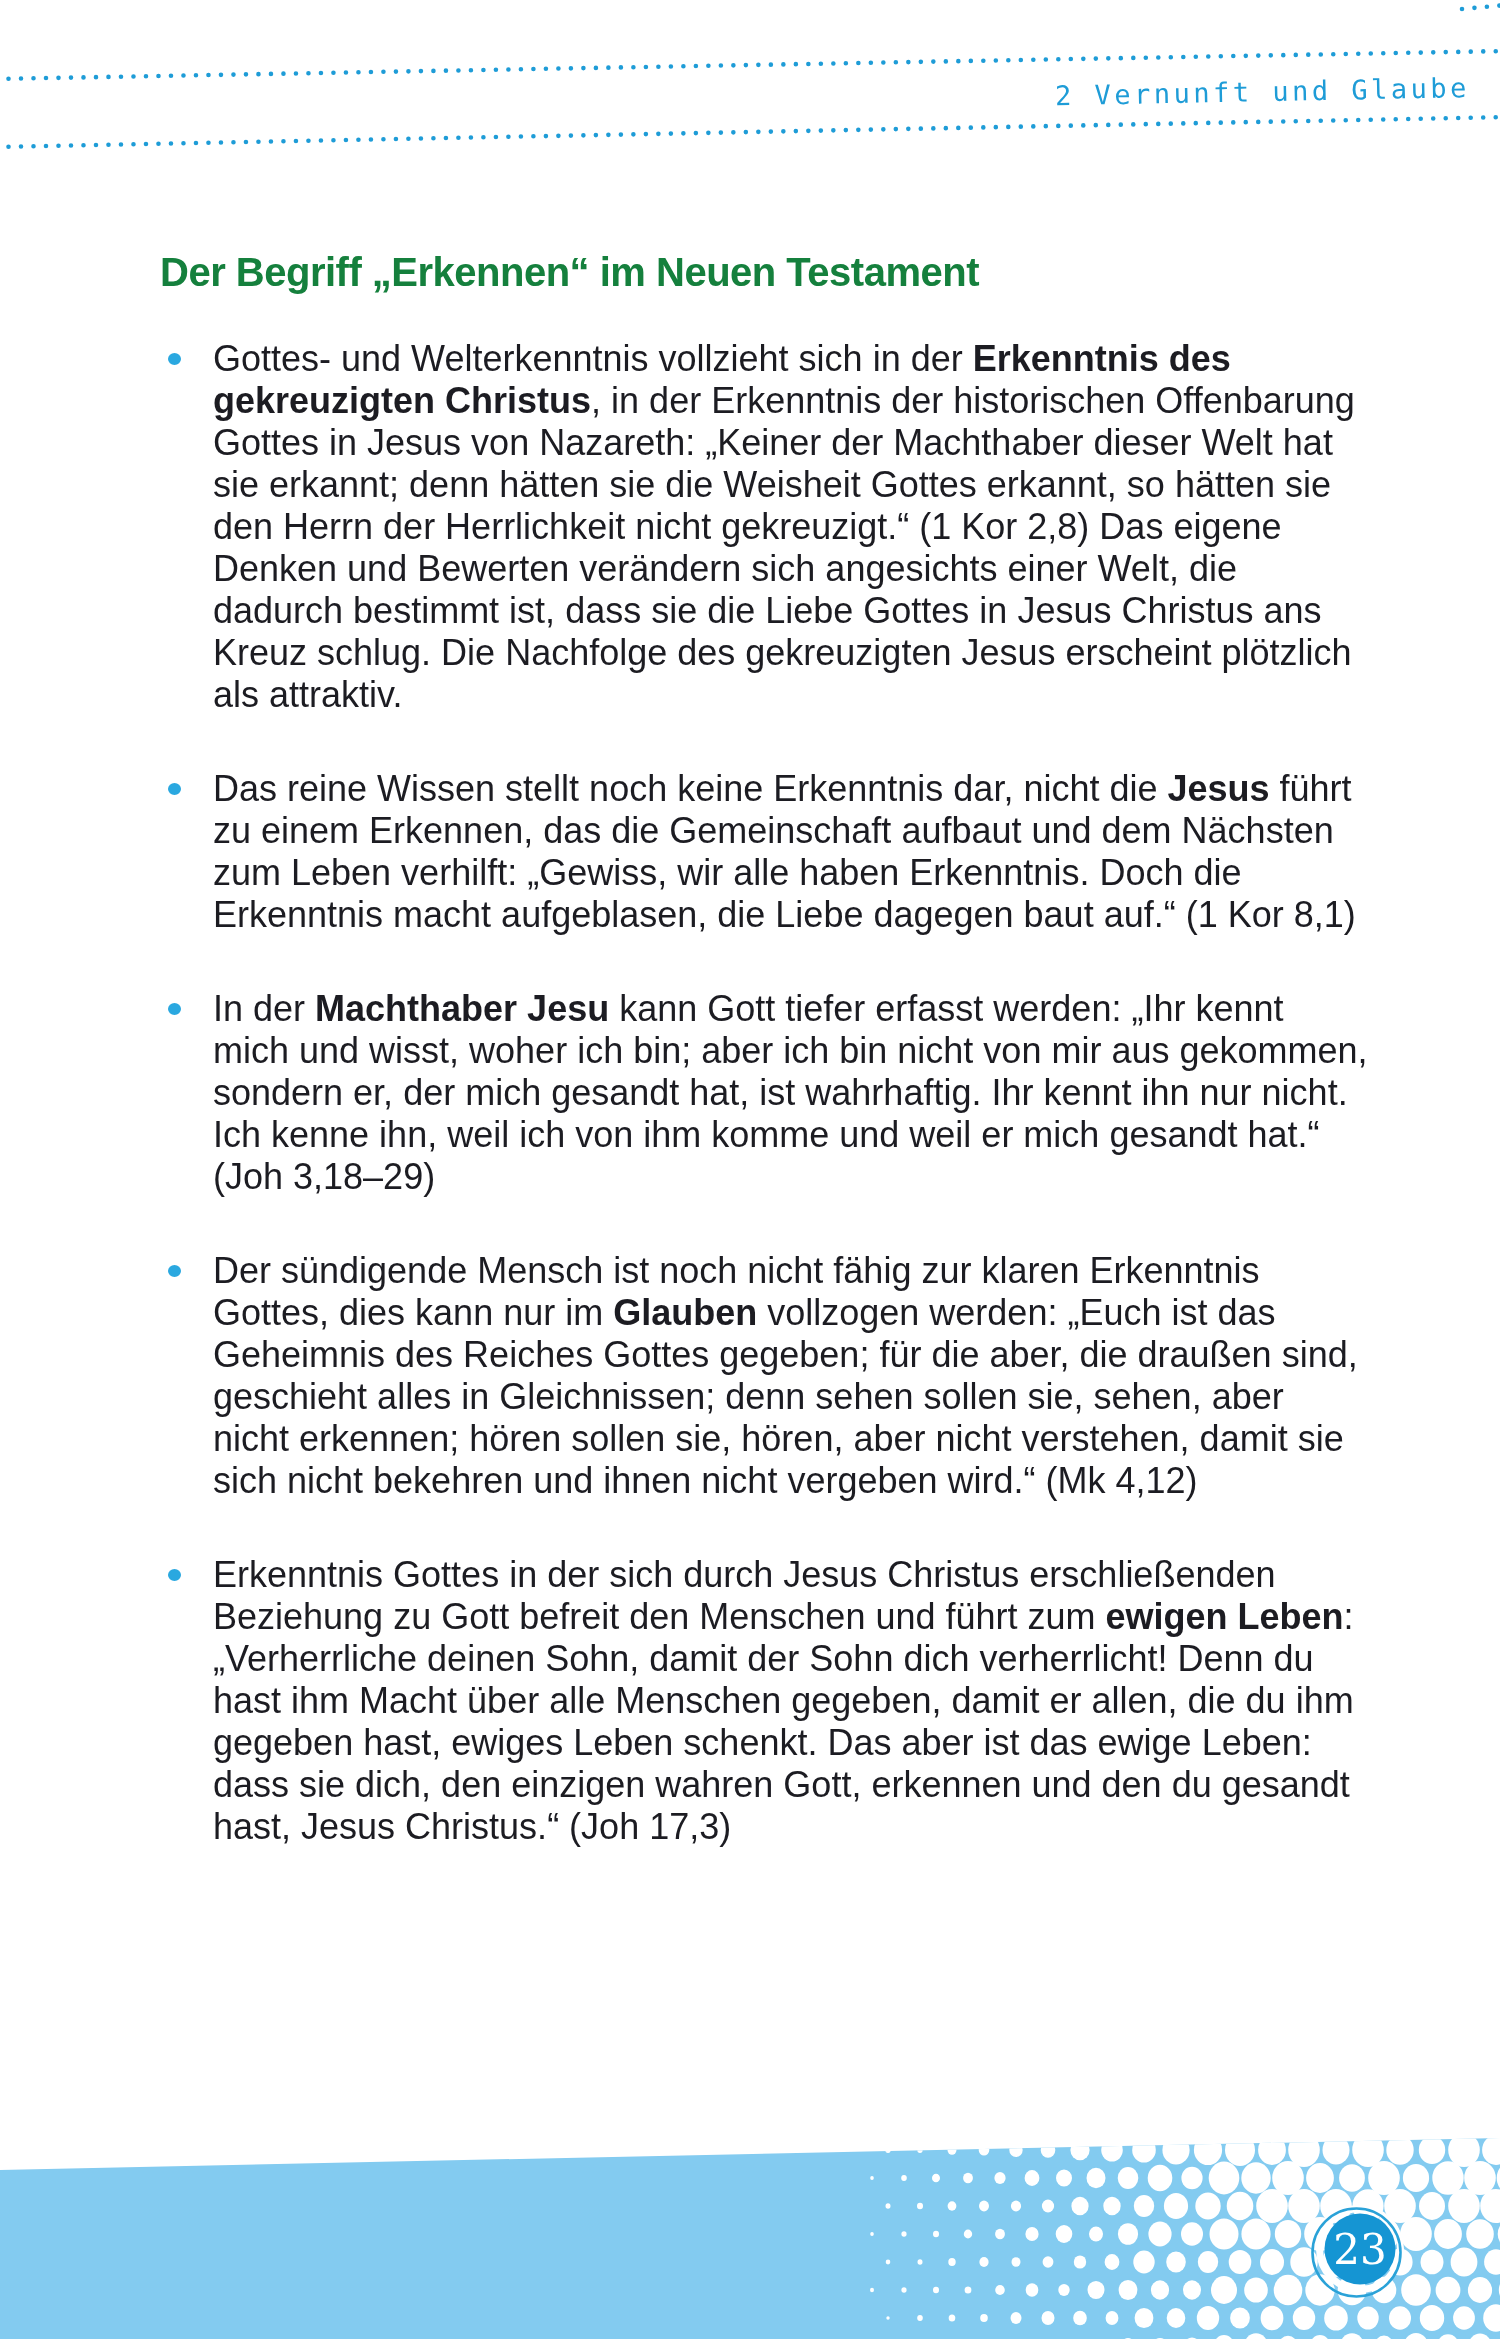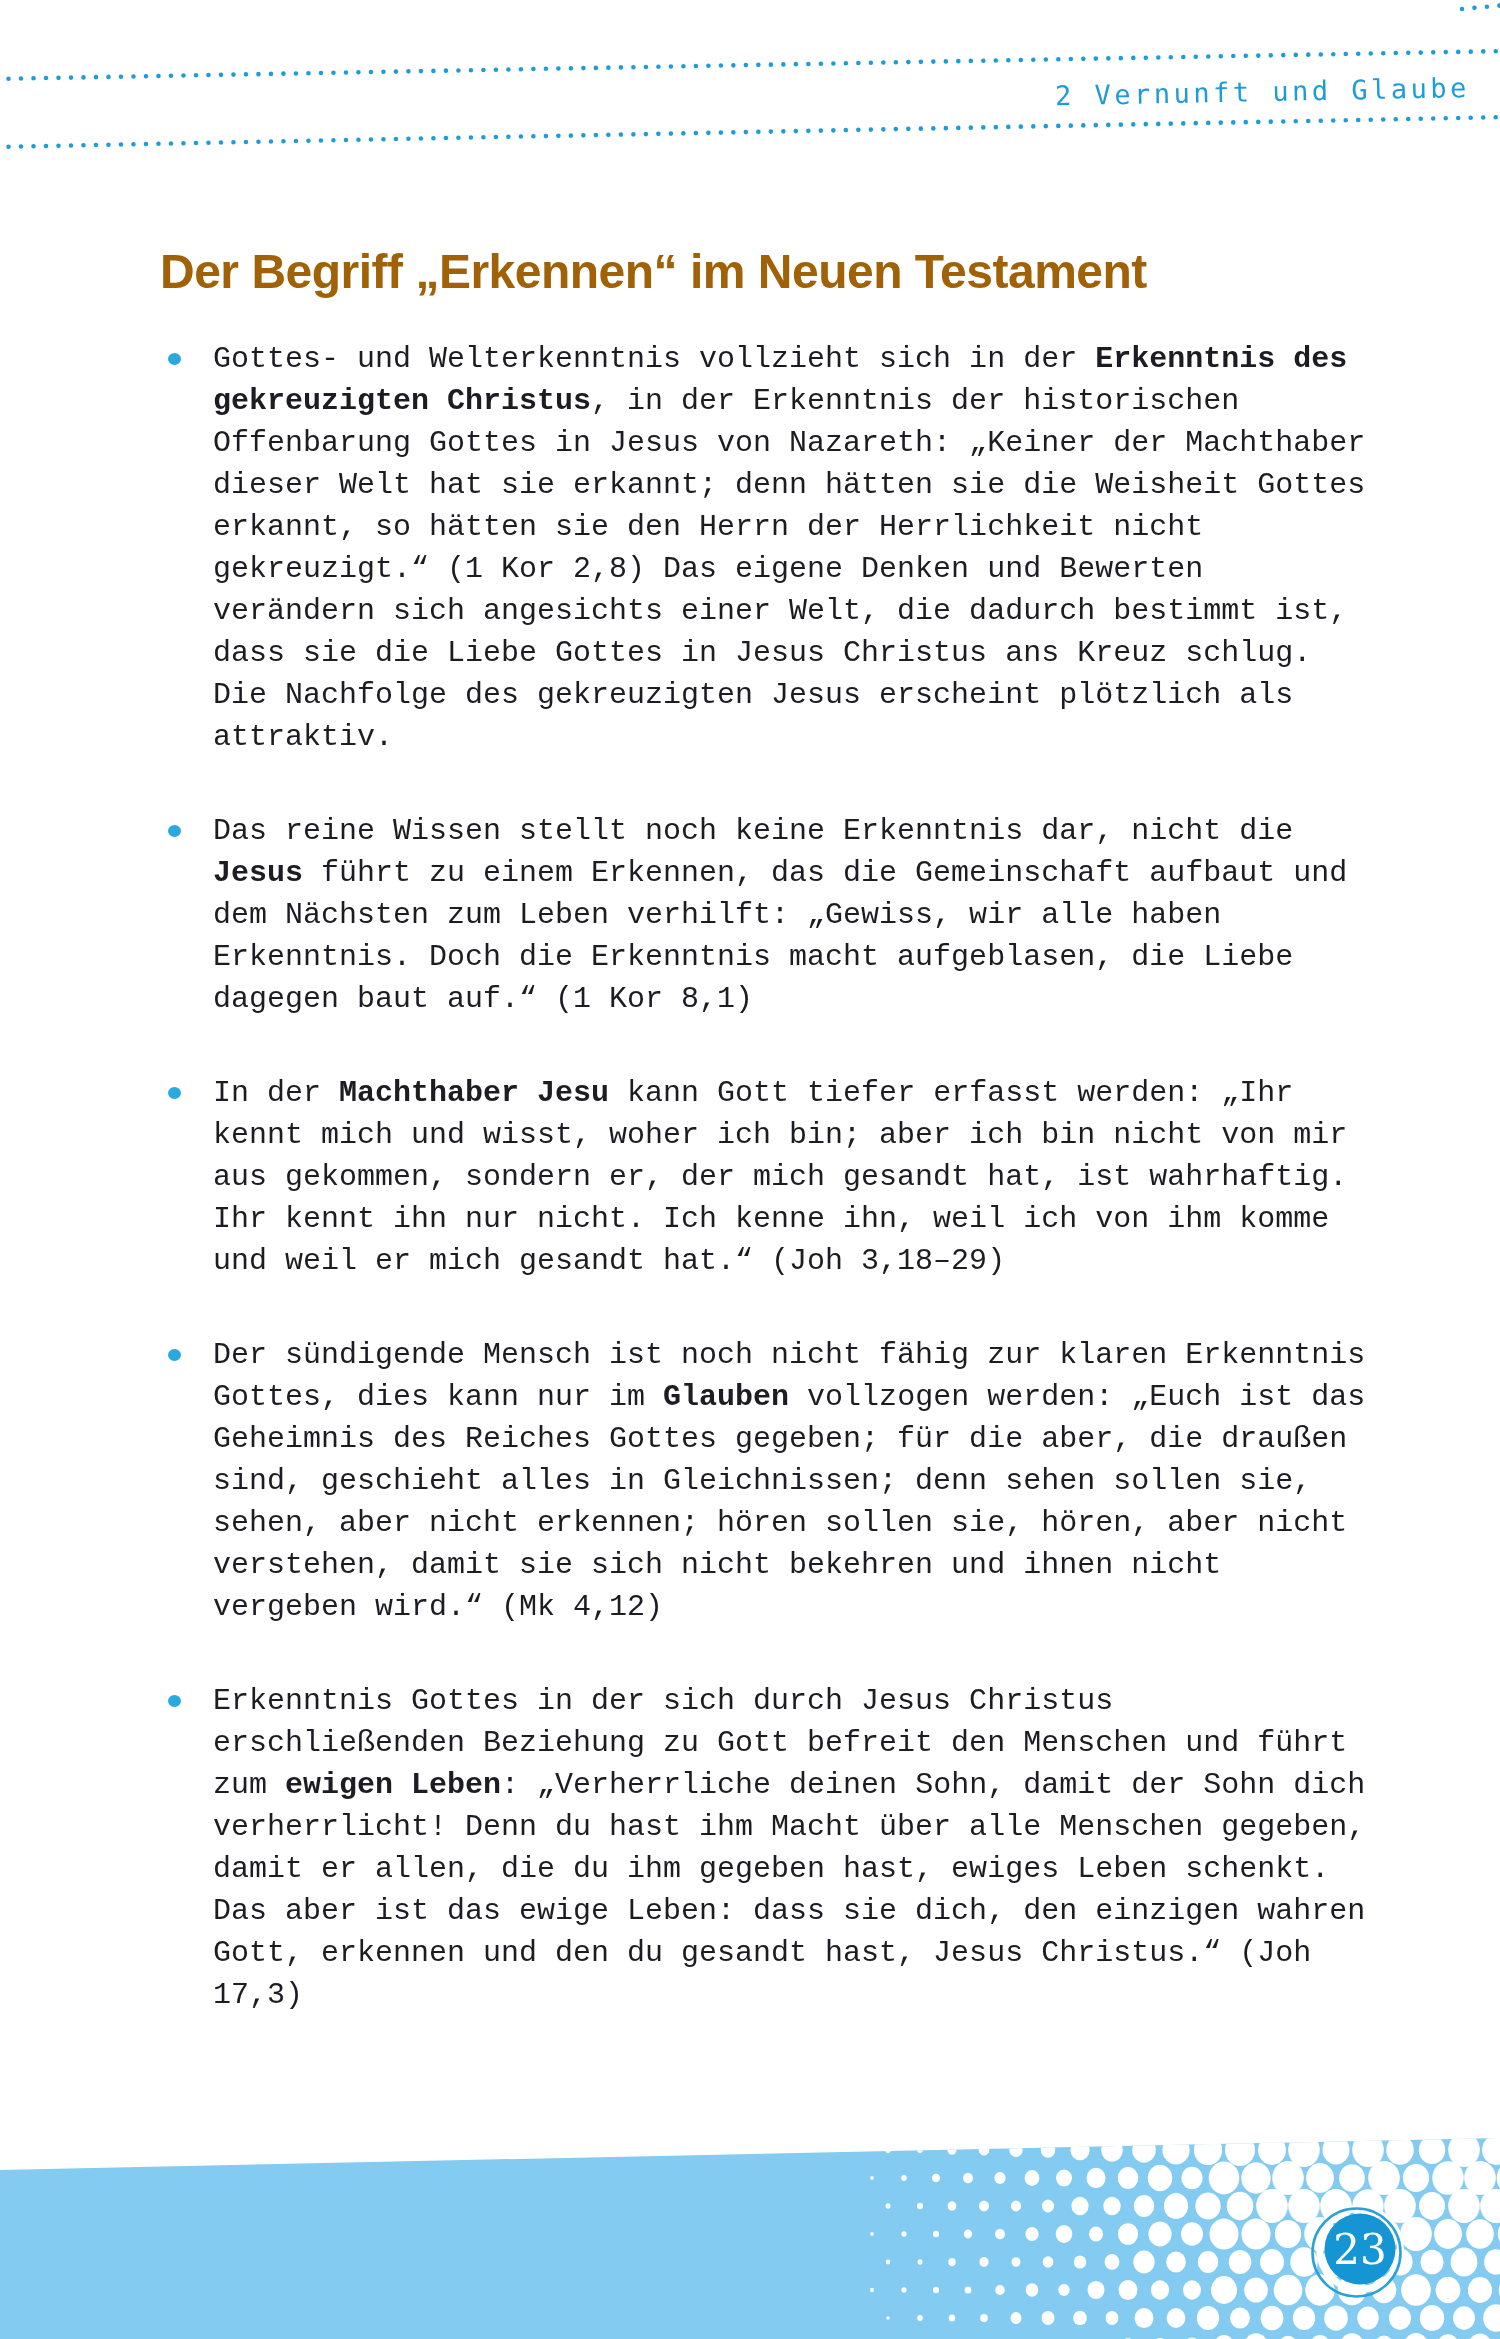"Der Begriff „Erkennen“ im Neuen" .page-title { color: #a16207 -> #15803d; font-size: 48px -> 40px }
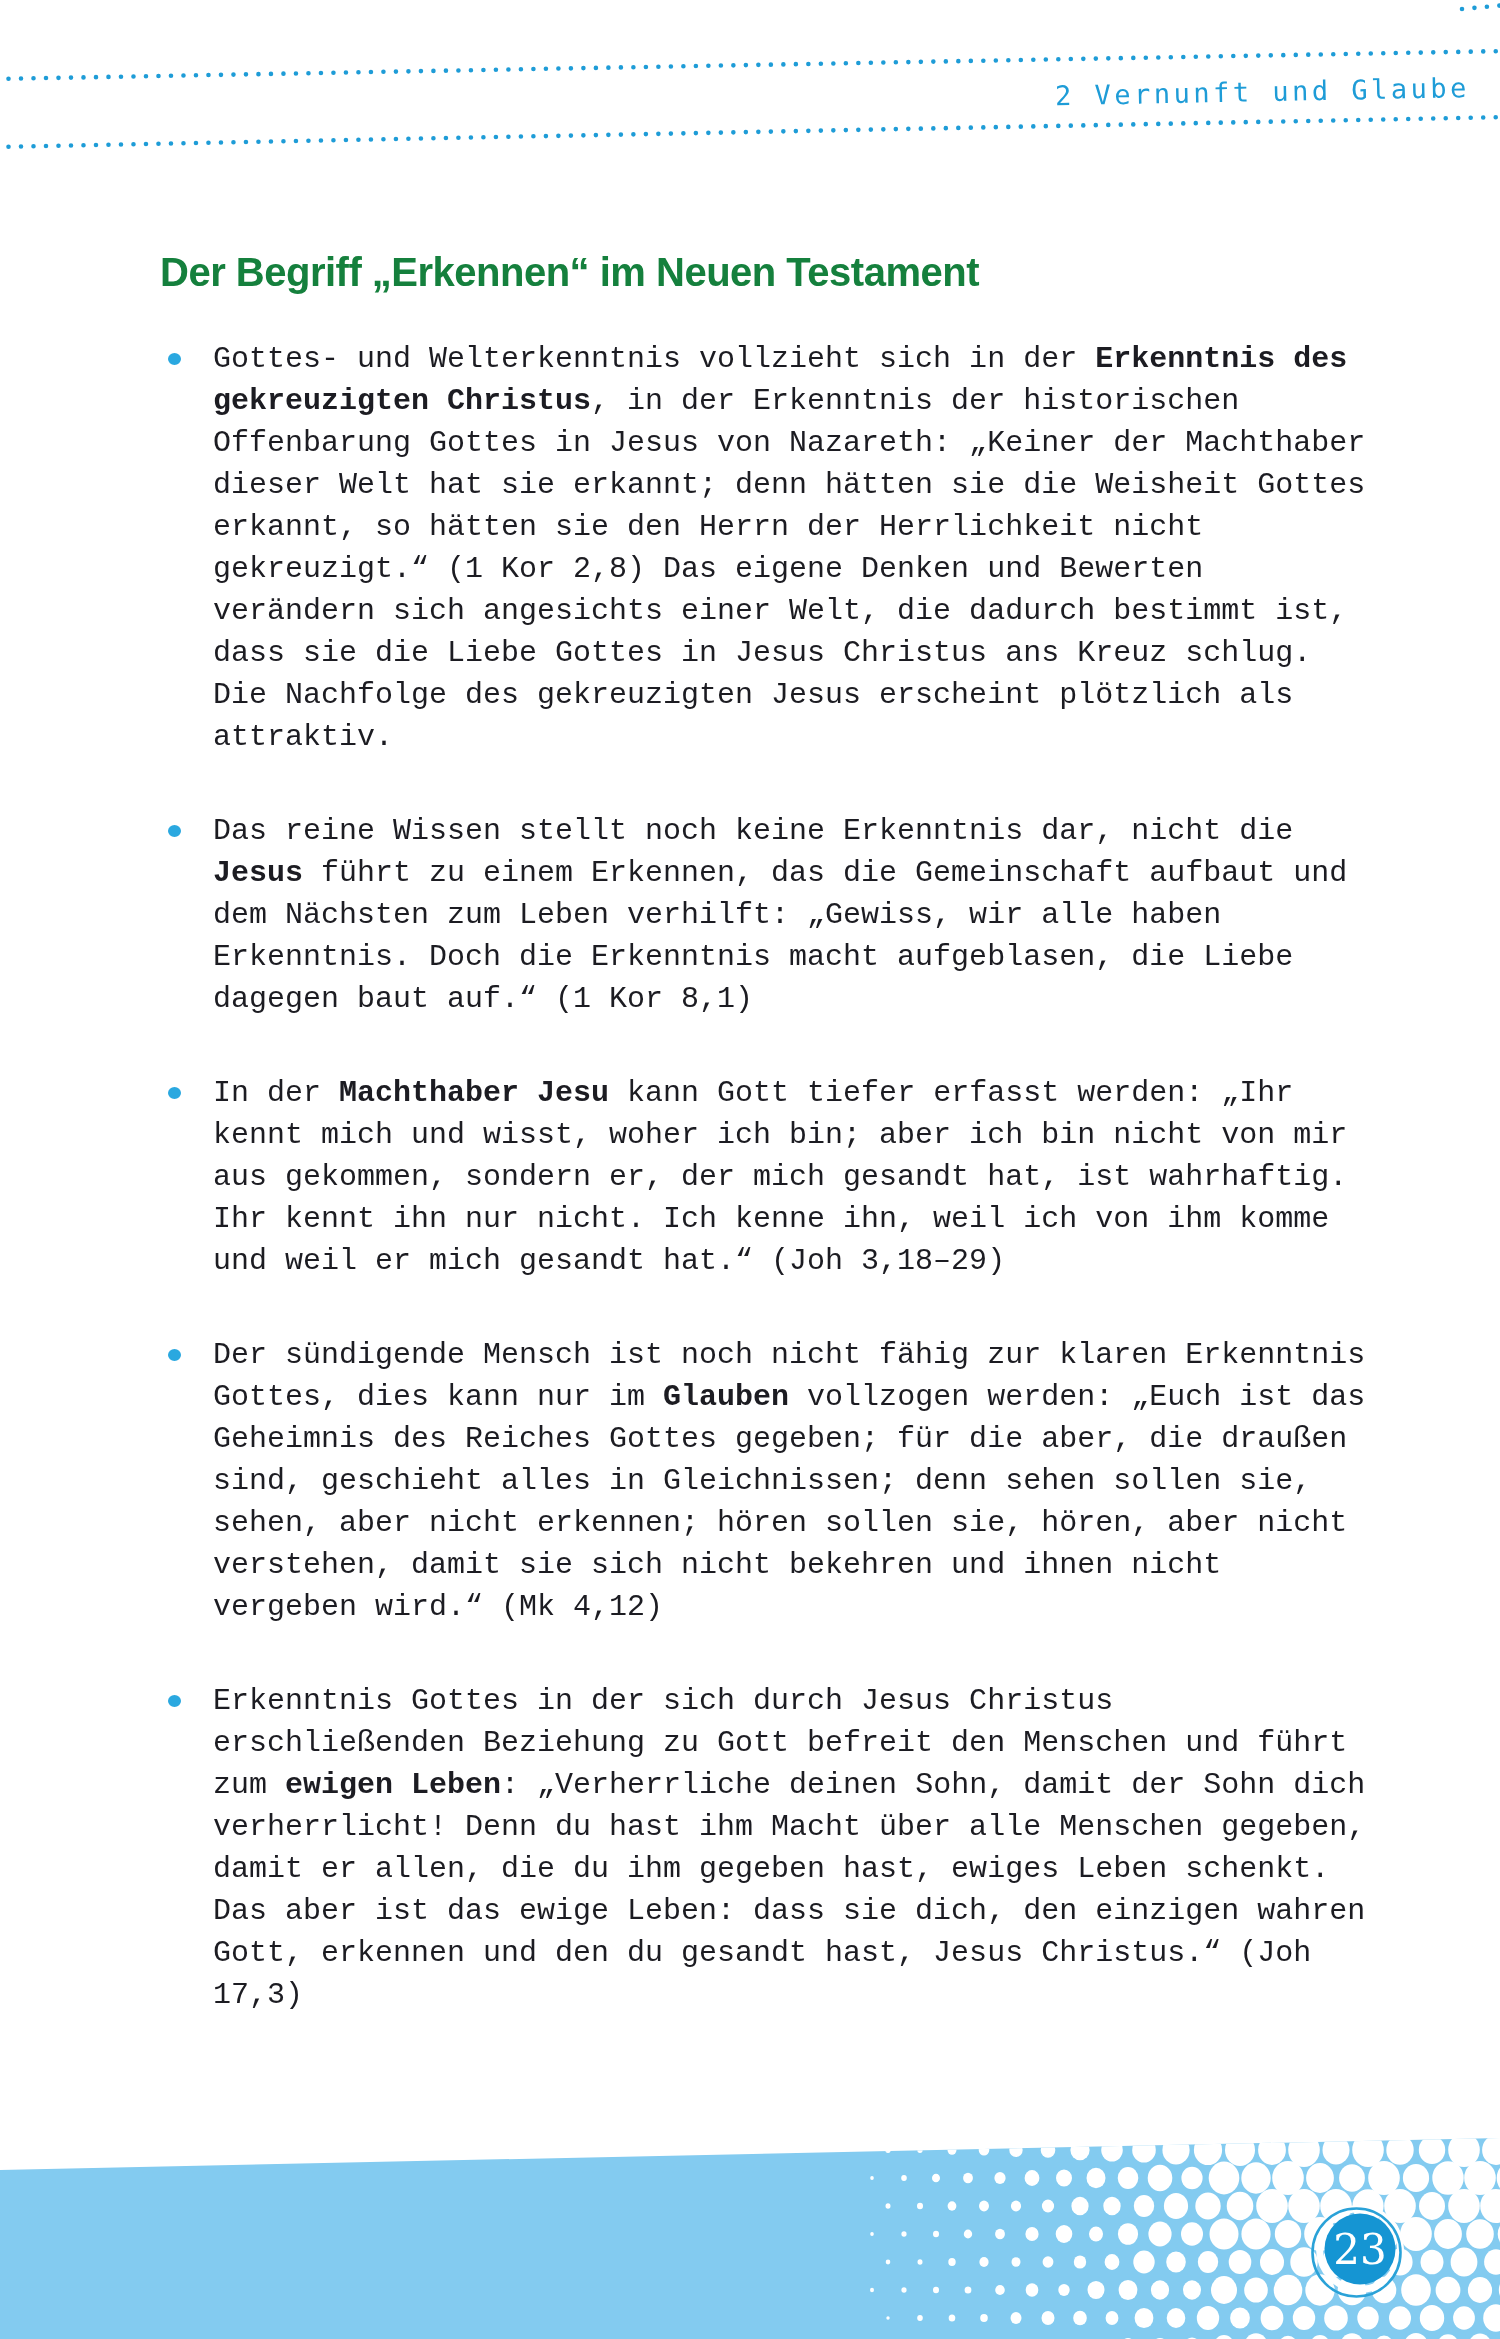"Gottes- und Welterkenntnis vollzieht" .bullet-item { font-family: Liberation Mono, monospace -> none; font-size: 30px -> 36px }
